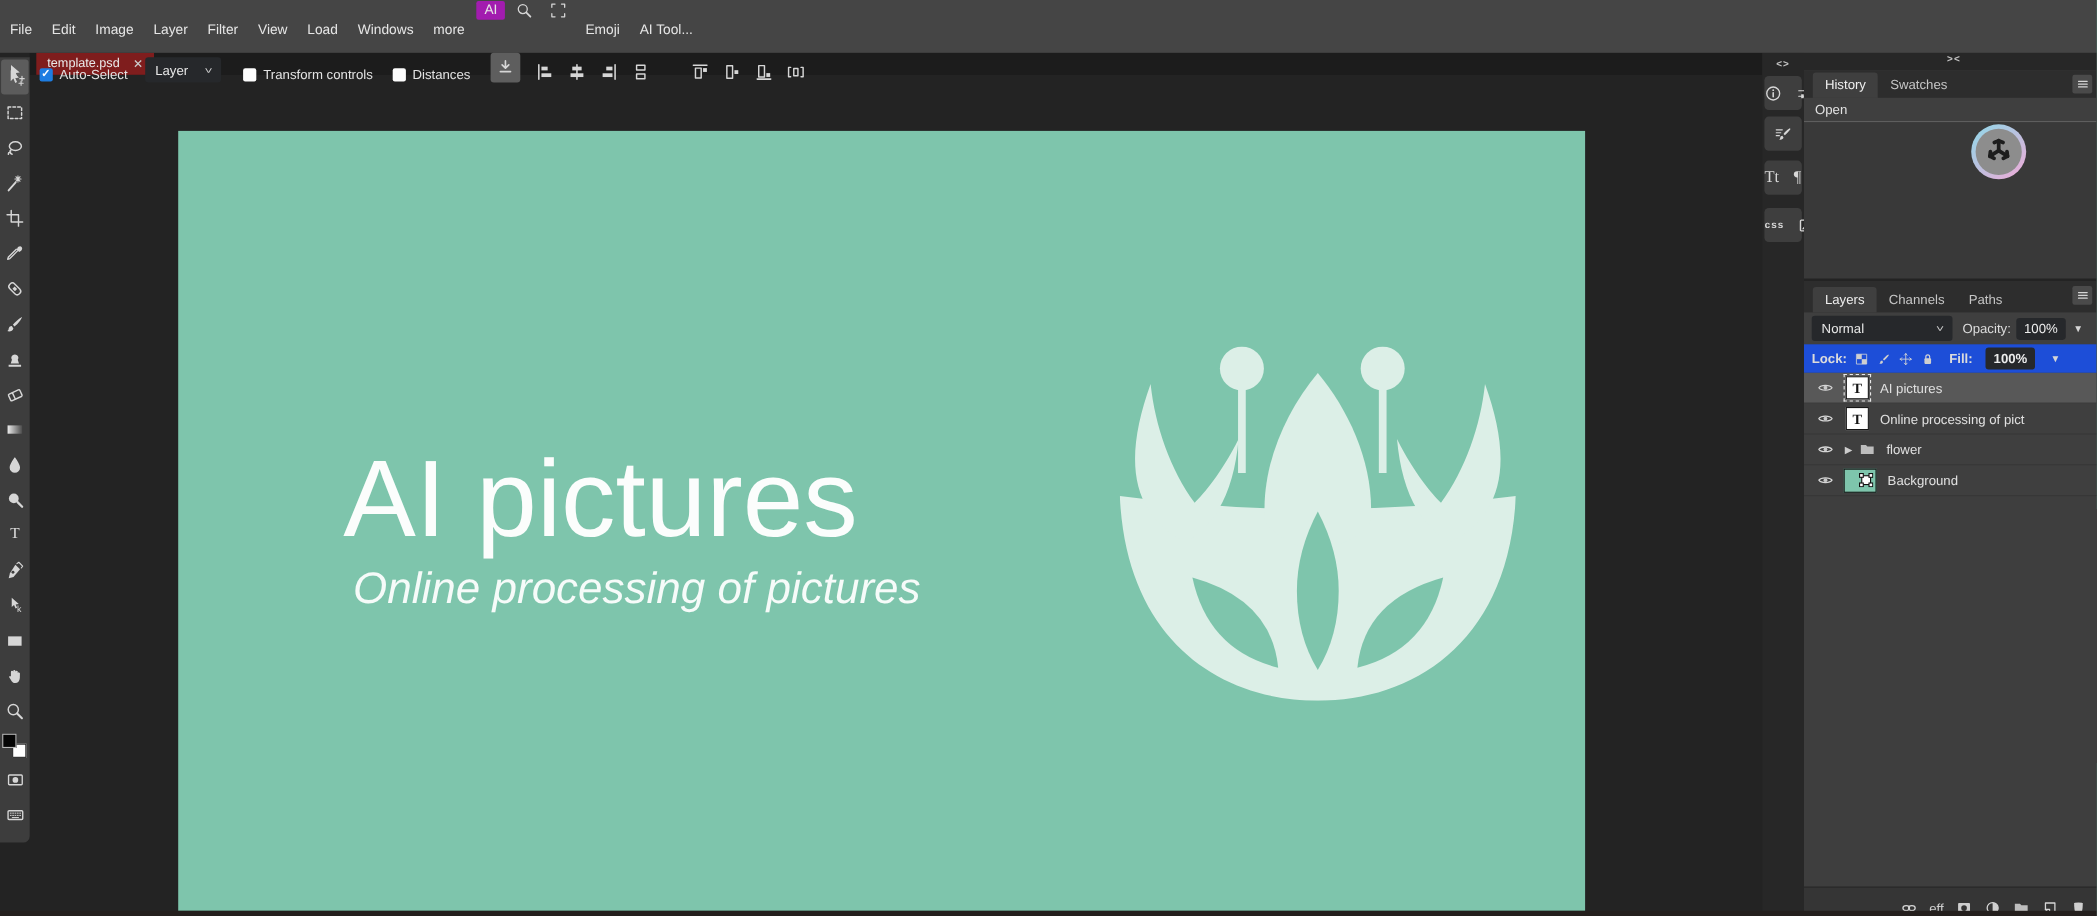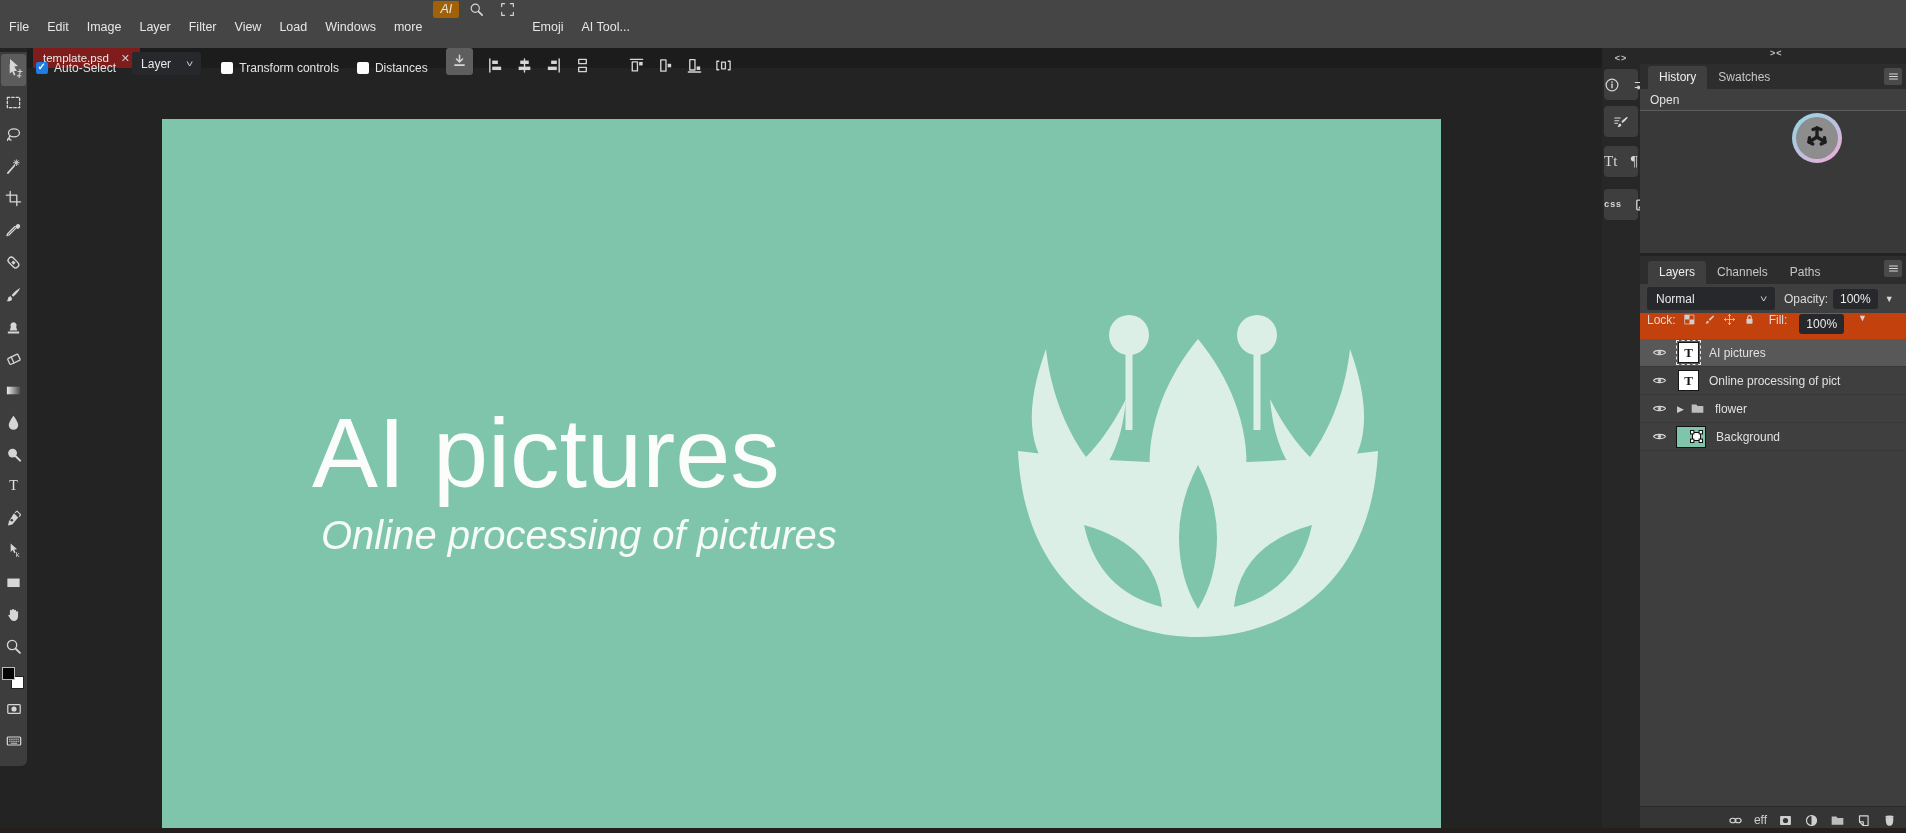"AI" .menu-item.active { background: #a16207 -> #a21caf; font-style: italic -> none }
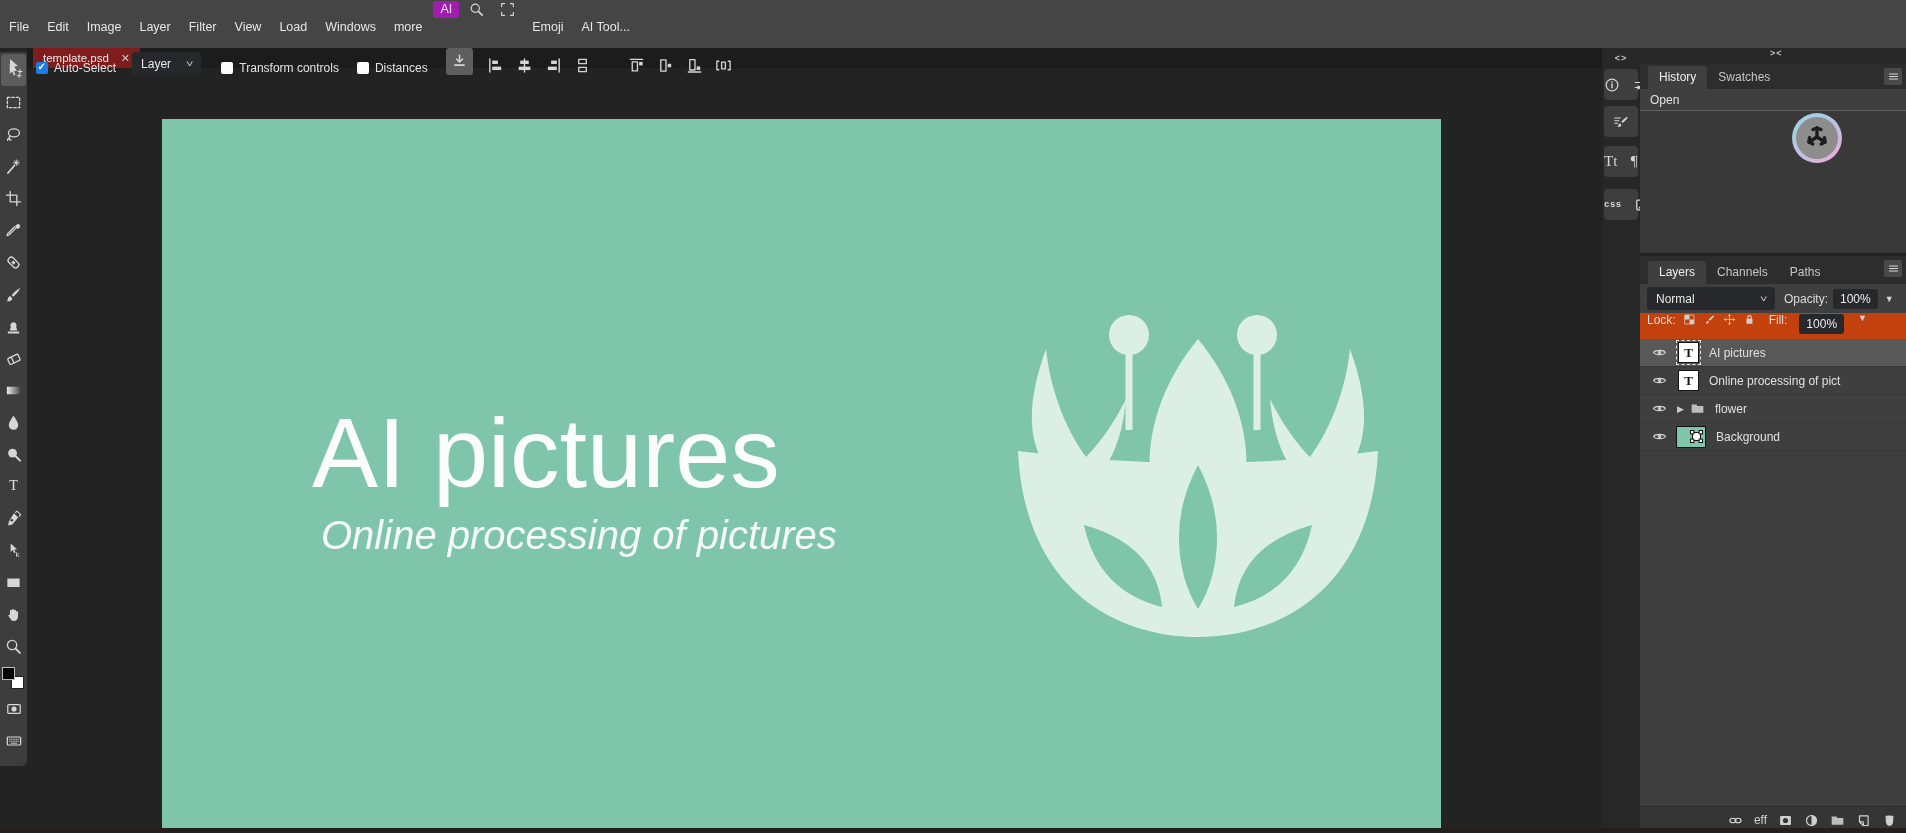"Lock:" .lockrow { align-items: flex-start -> center; background: #c2410c -> #1d4ed8; font-weight: none -> bold }
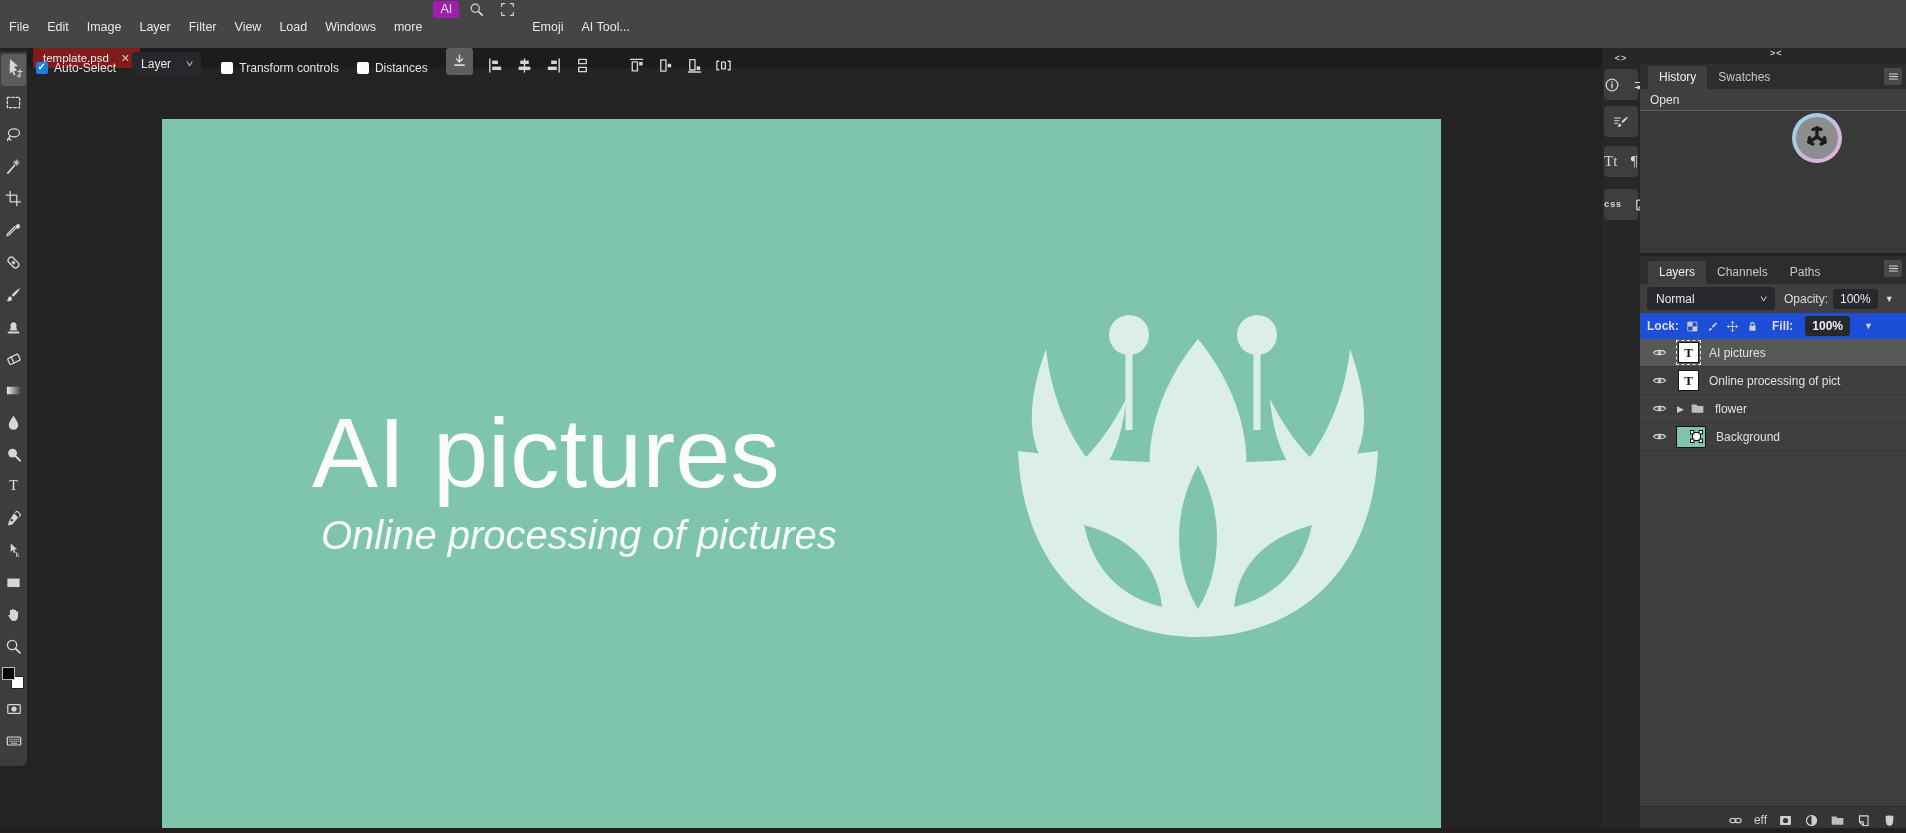"eff" .panelbottom { align-items: center -> flex-end }
